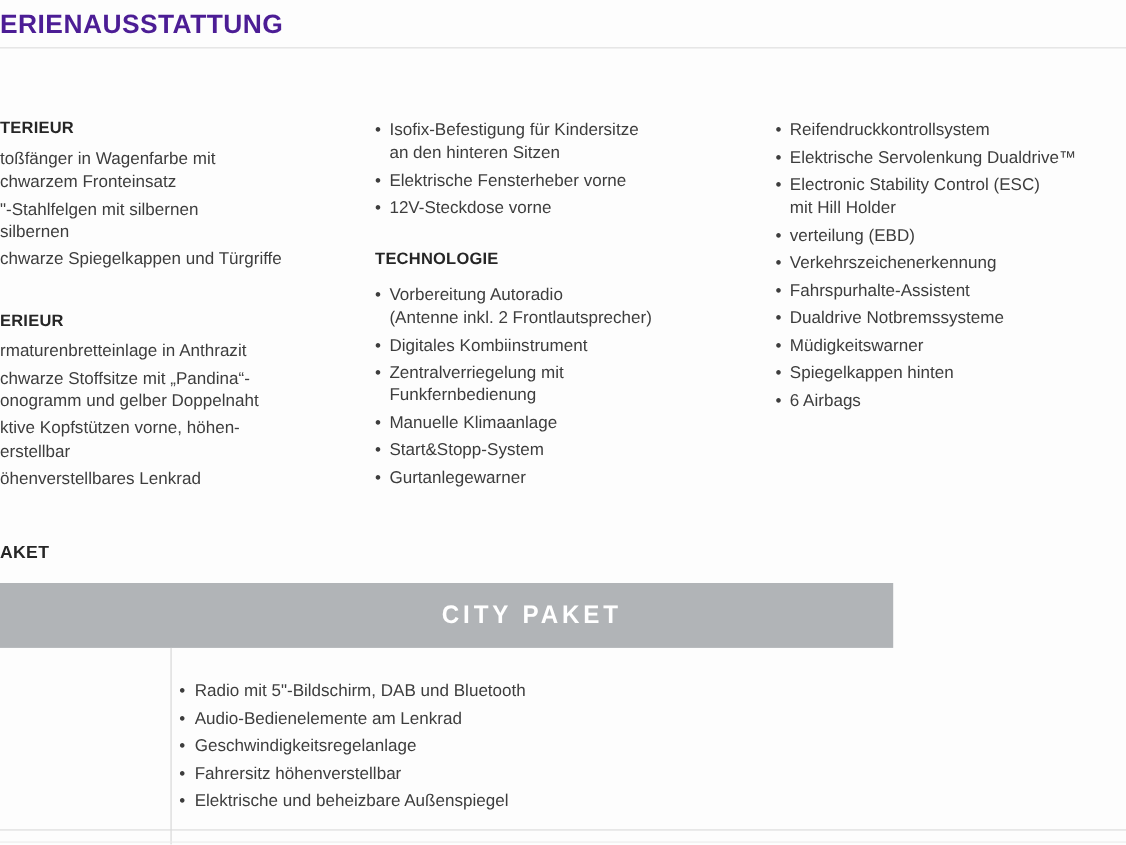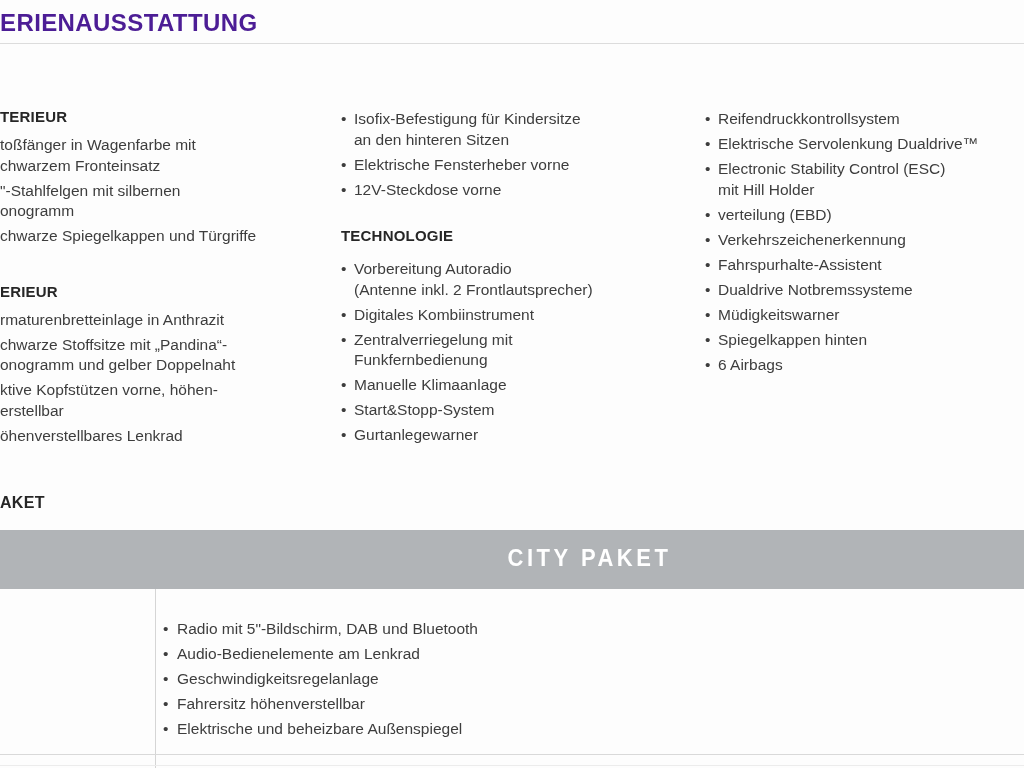"onogramm" div.cutline { text: onogramm -> silbernen }
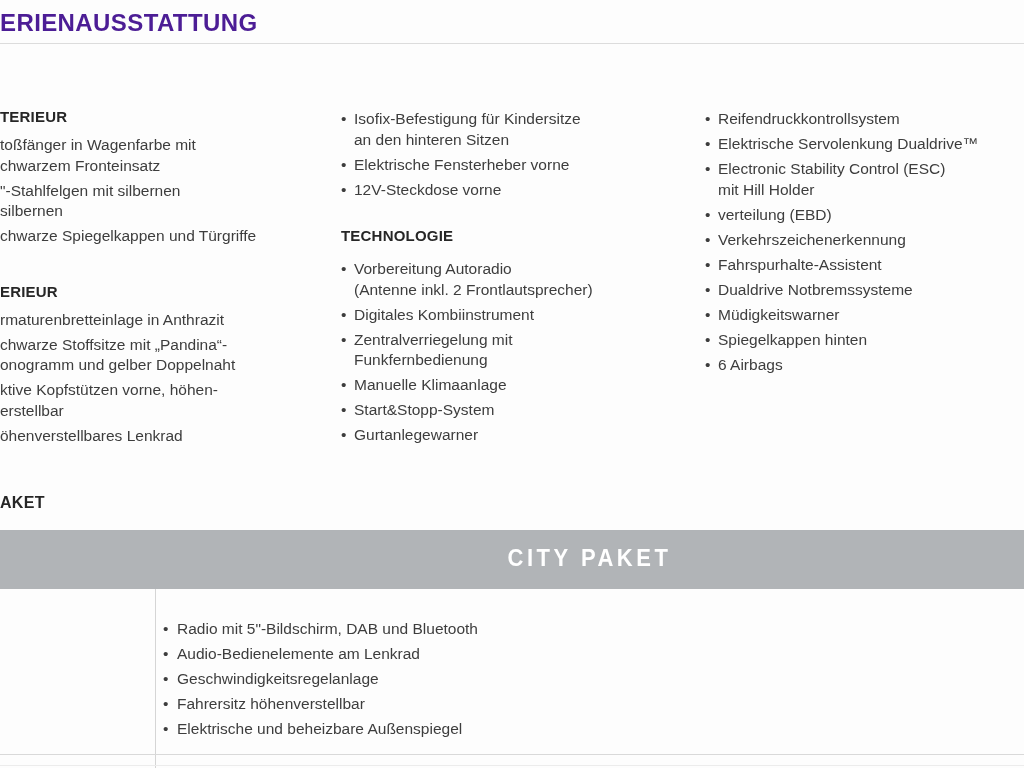"CITY PAKET" .band { width: 1024px -> 812px }
